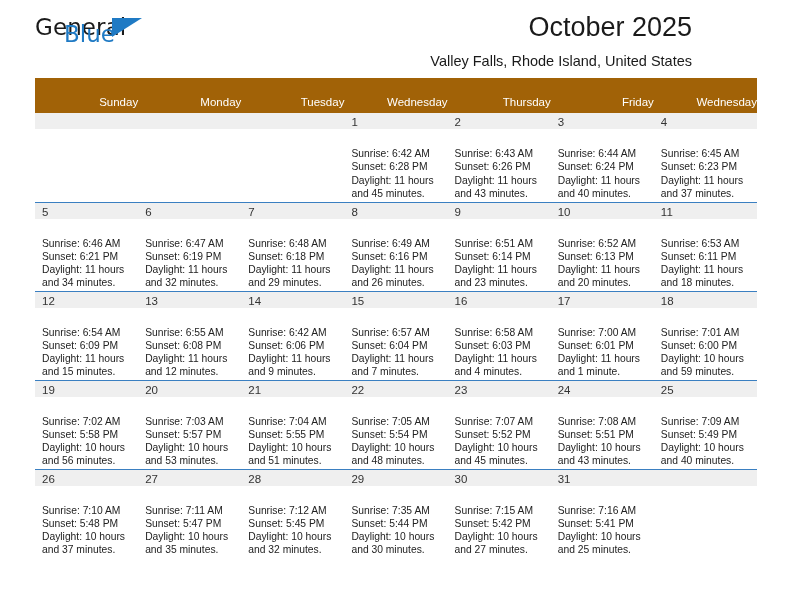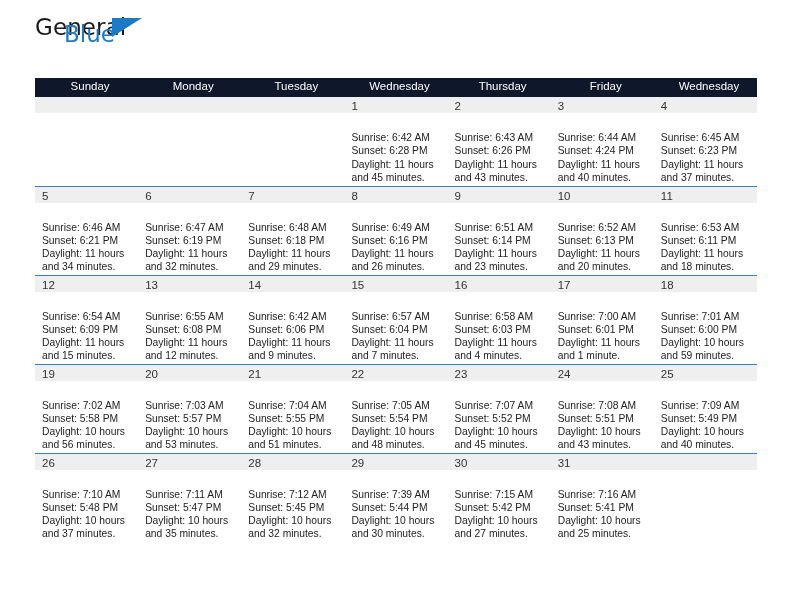"October 2025" div.title-wrap { html: none -> <div> <div>October 2025</div> <div>Valley Falls, Rhode Island, United States</div> </div> }
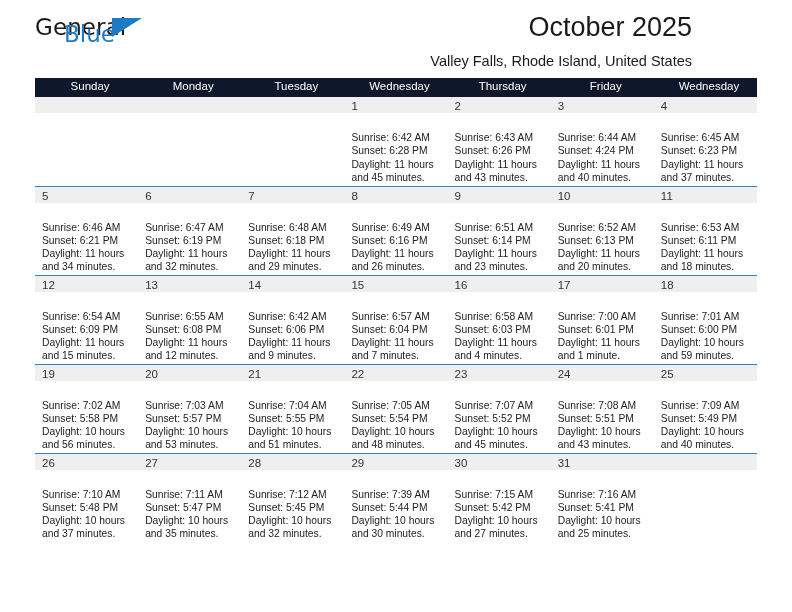"Sunday" .cal th { background: #0f172a -> #a16207; padding: 2px 0 5px 7px -> 18px 0 5px 7px; text-align: center -> right }
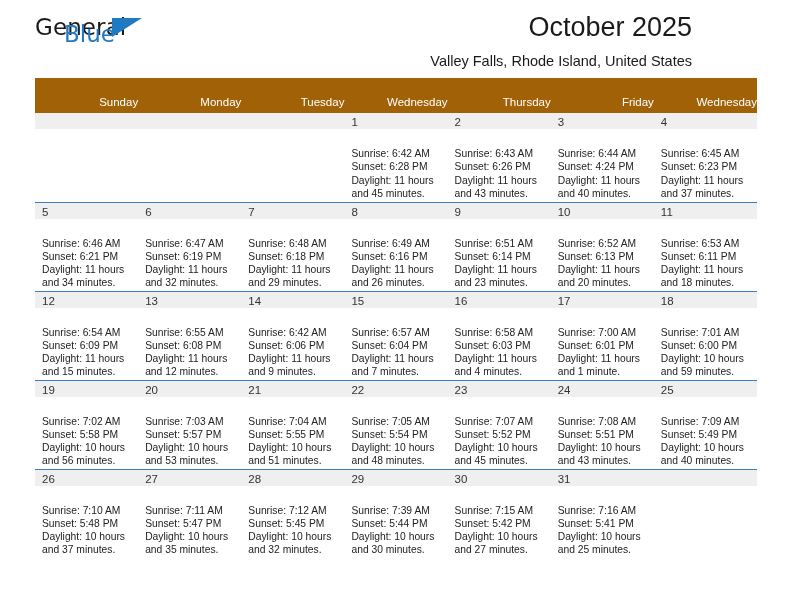"Sunset: 4:24 PM" div.ss { text: 4:24 -> 6:24 }
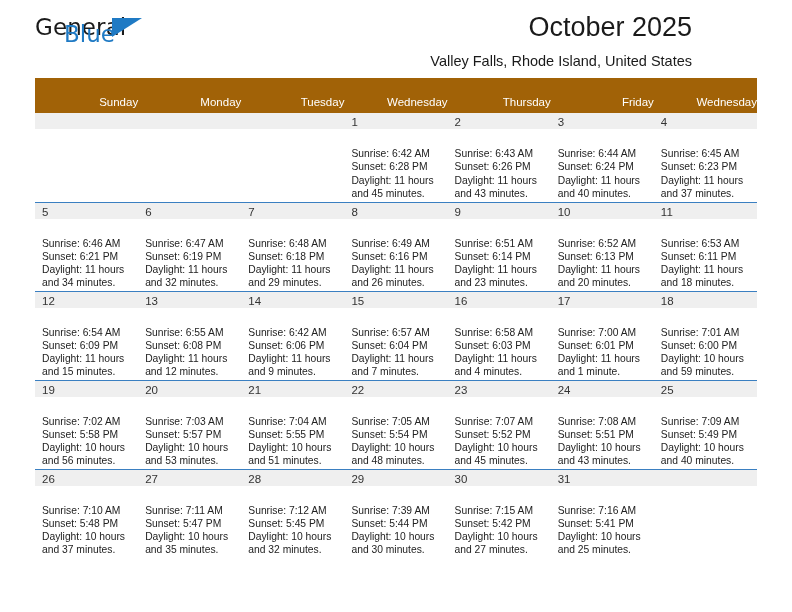"Sunrise: 7:39 AM" div.sr { text: 7:39 -> 7:35 }
